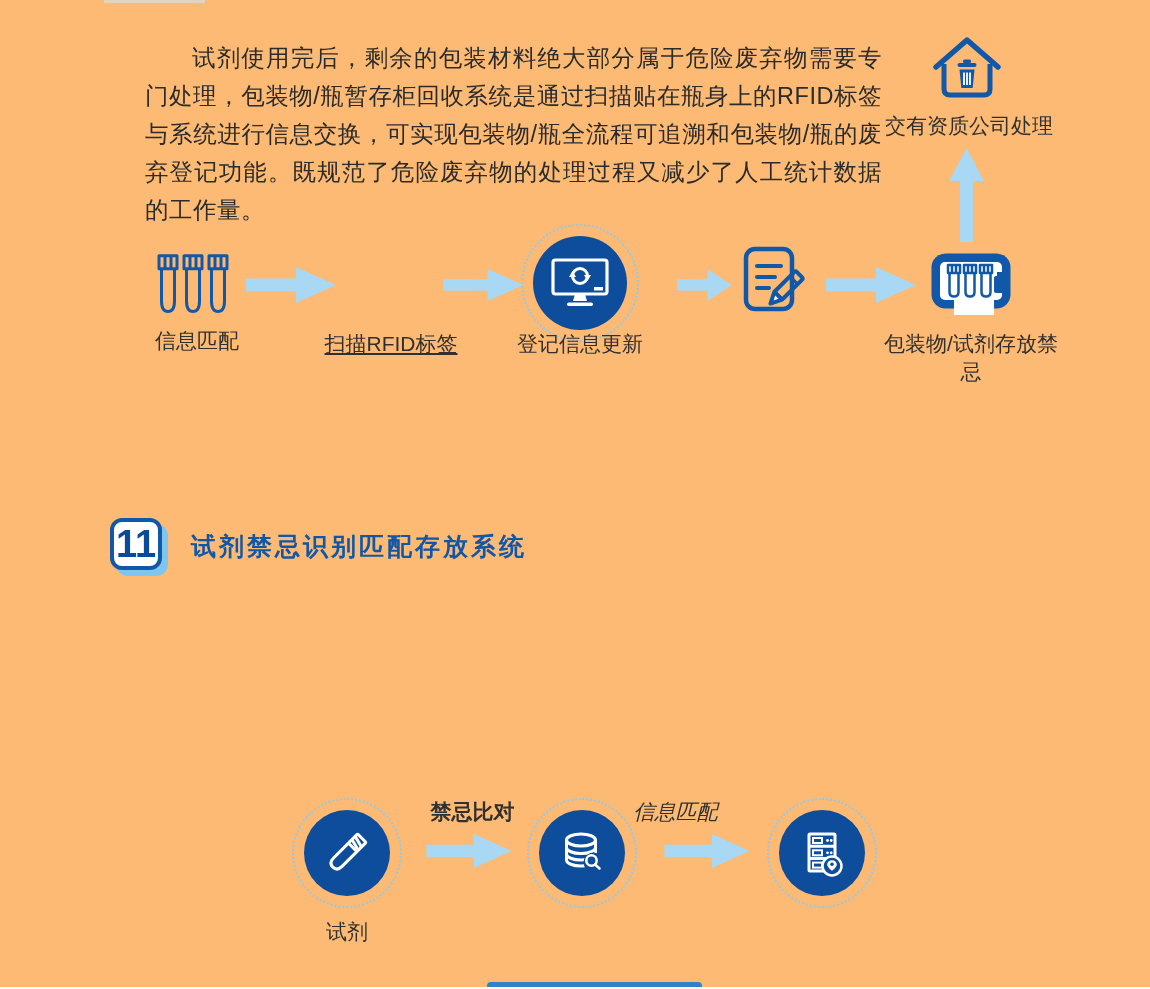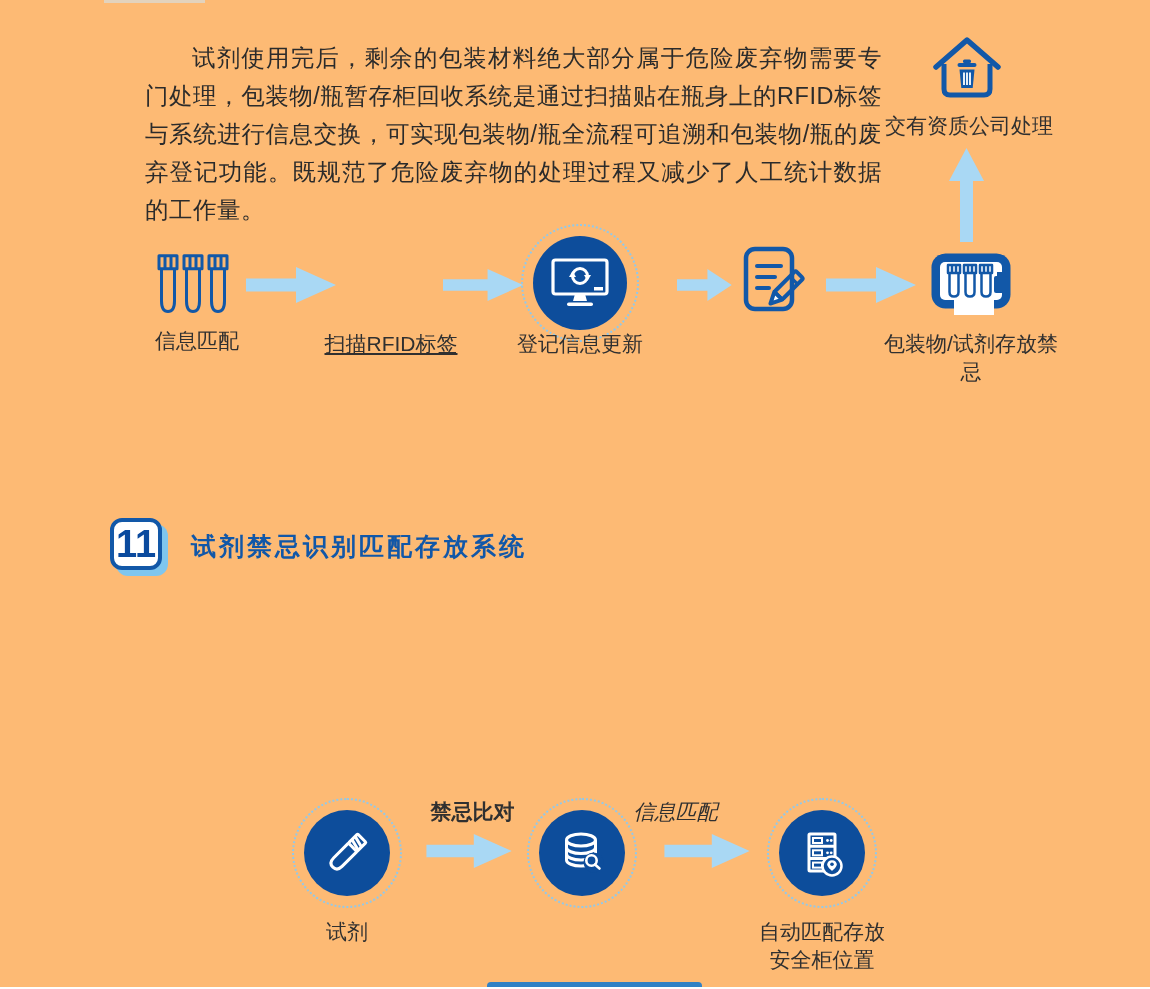"自动匹配存放" div.flow-label { html: <div>自动匹配存放 安全柜位置</div> -> none }
